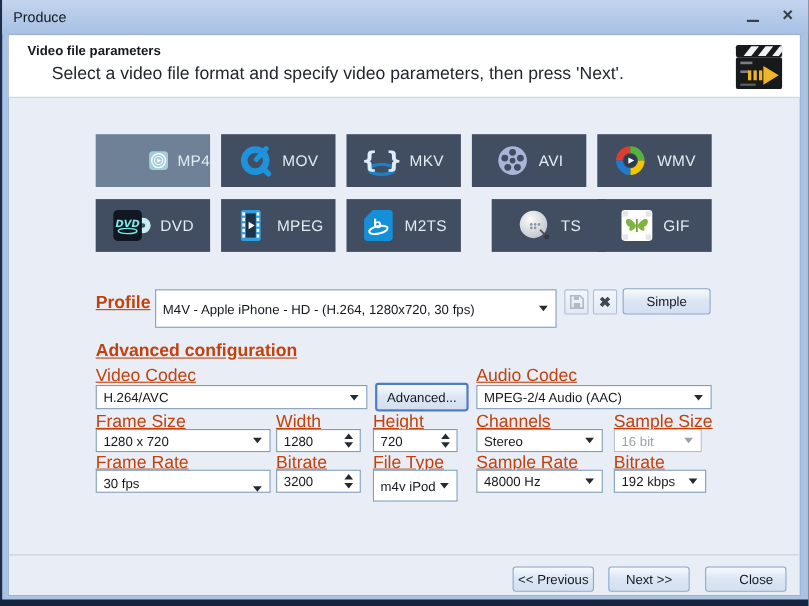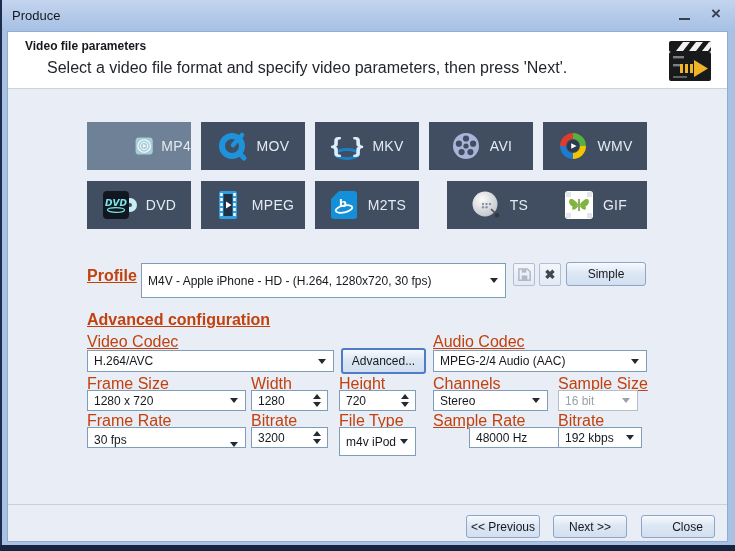"48000 Hz" div.combo { margin-left: 36px -> none }
